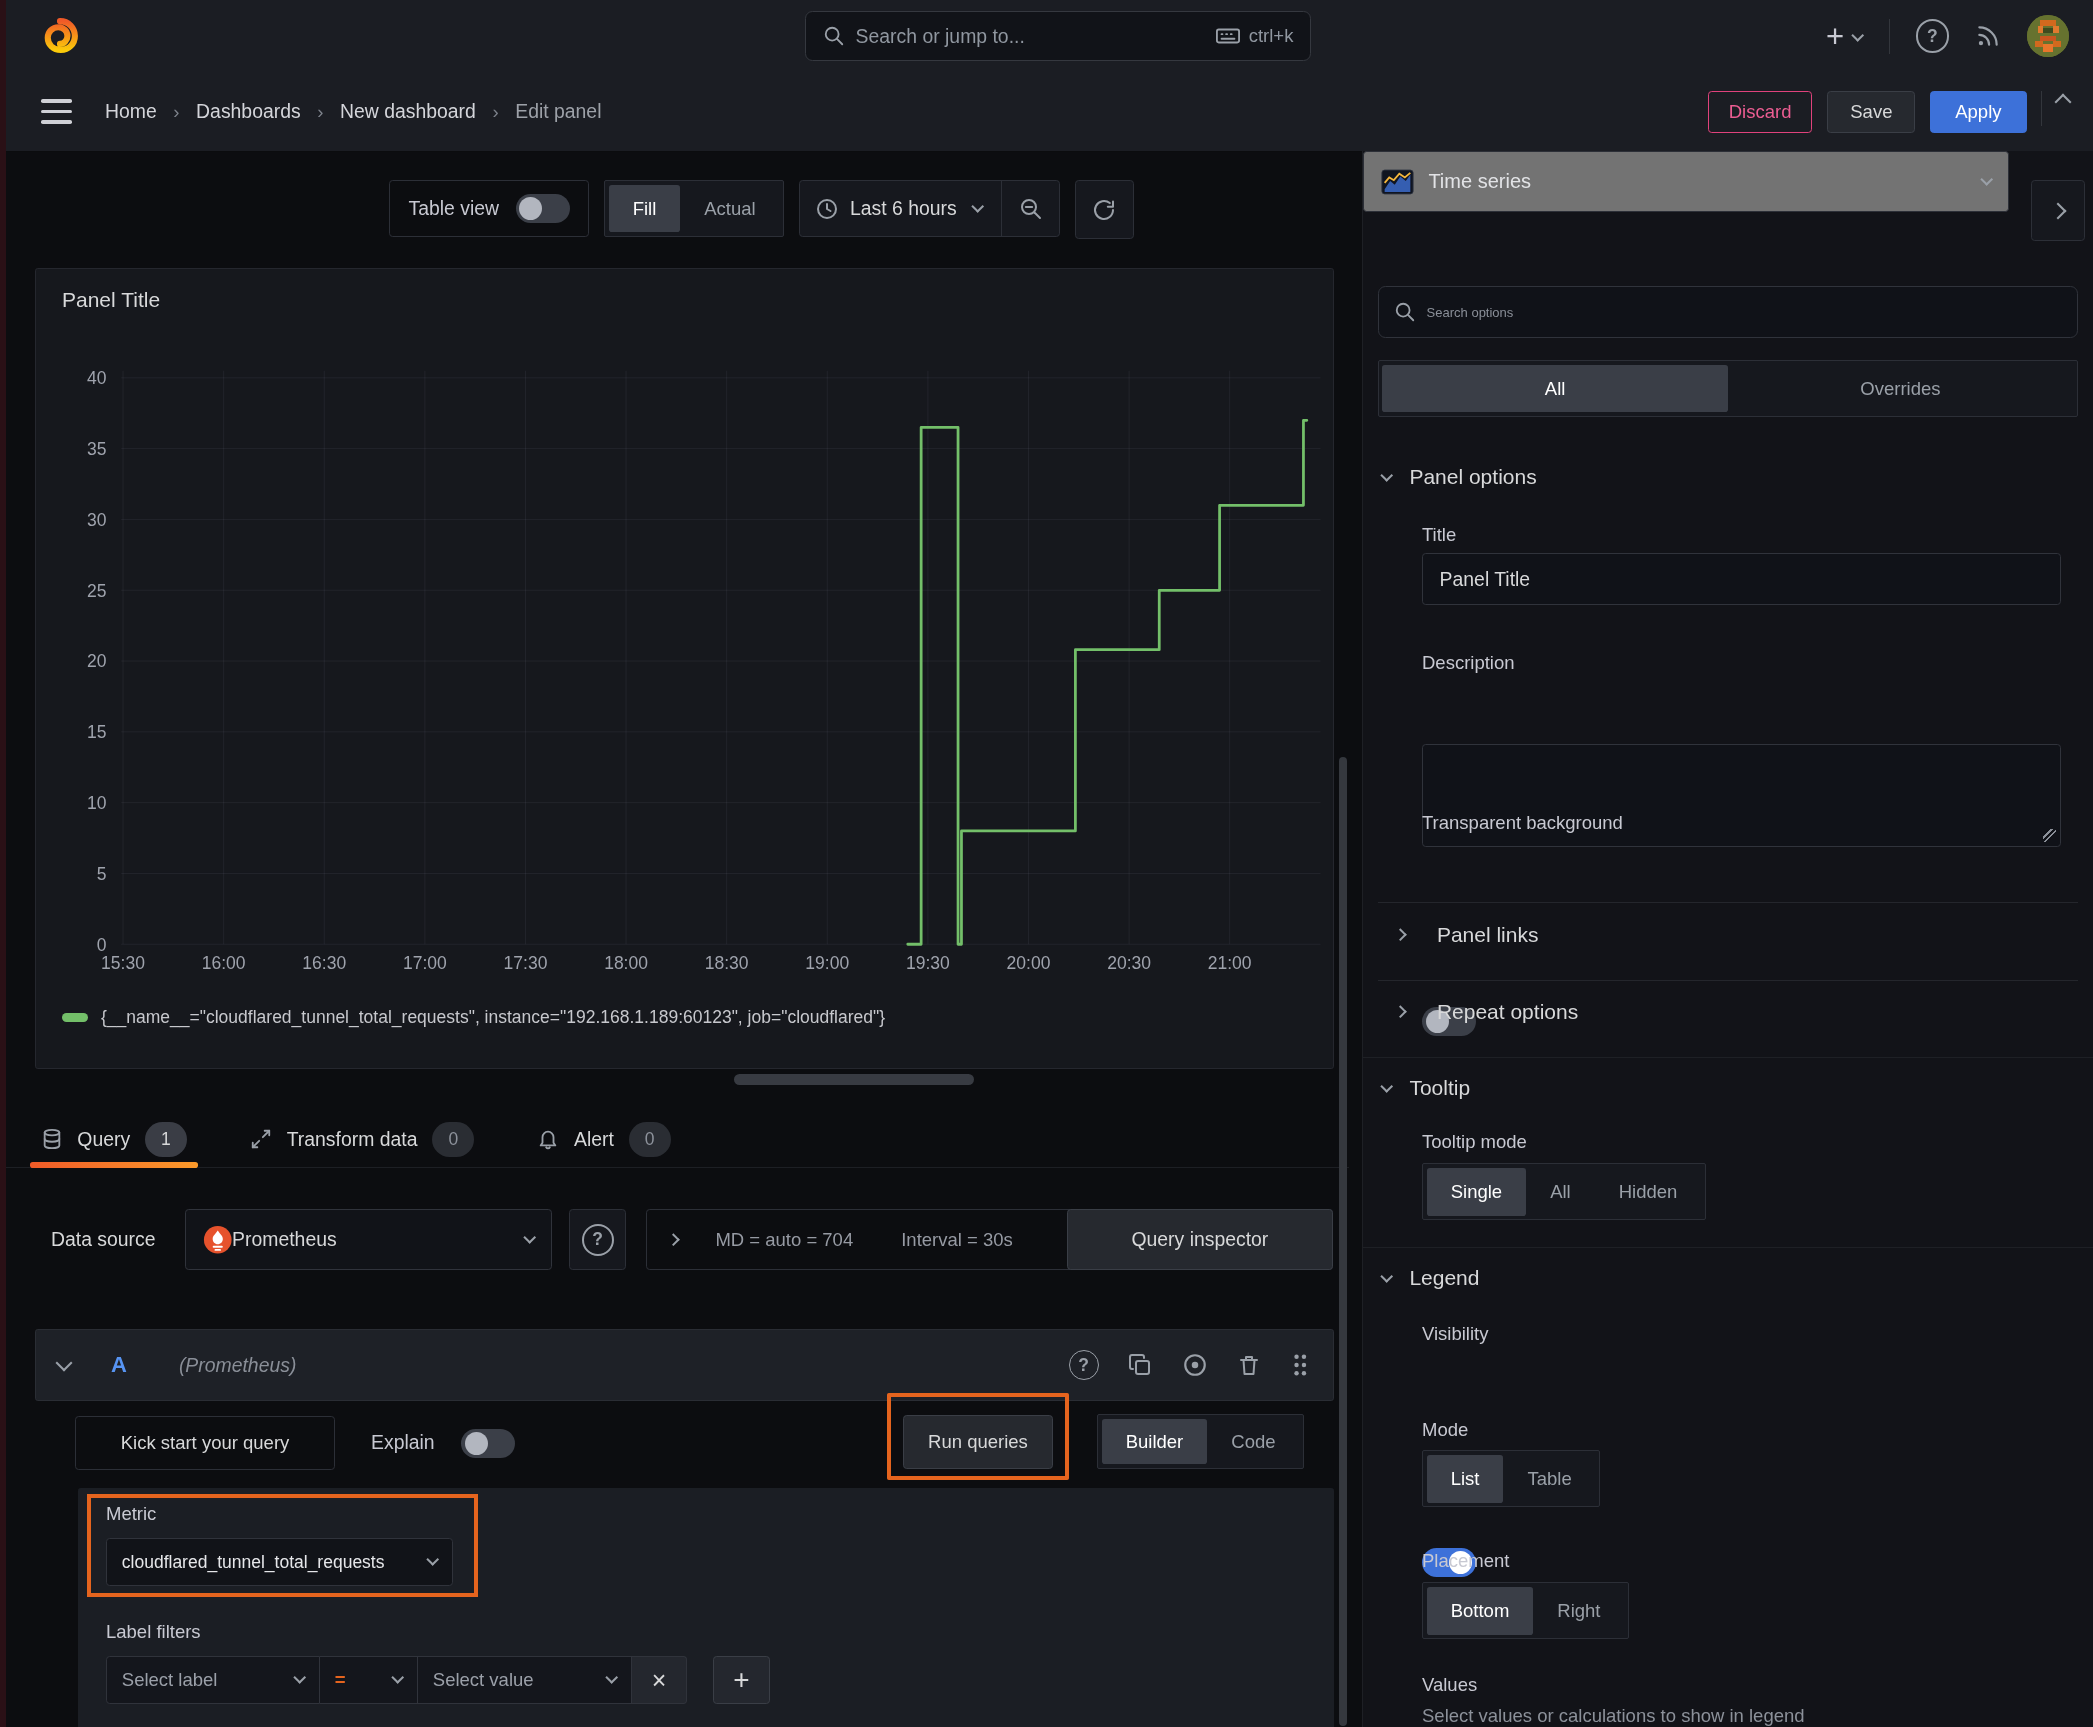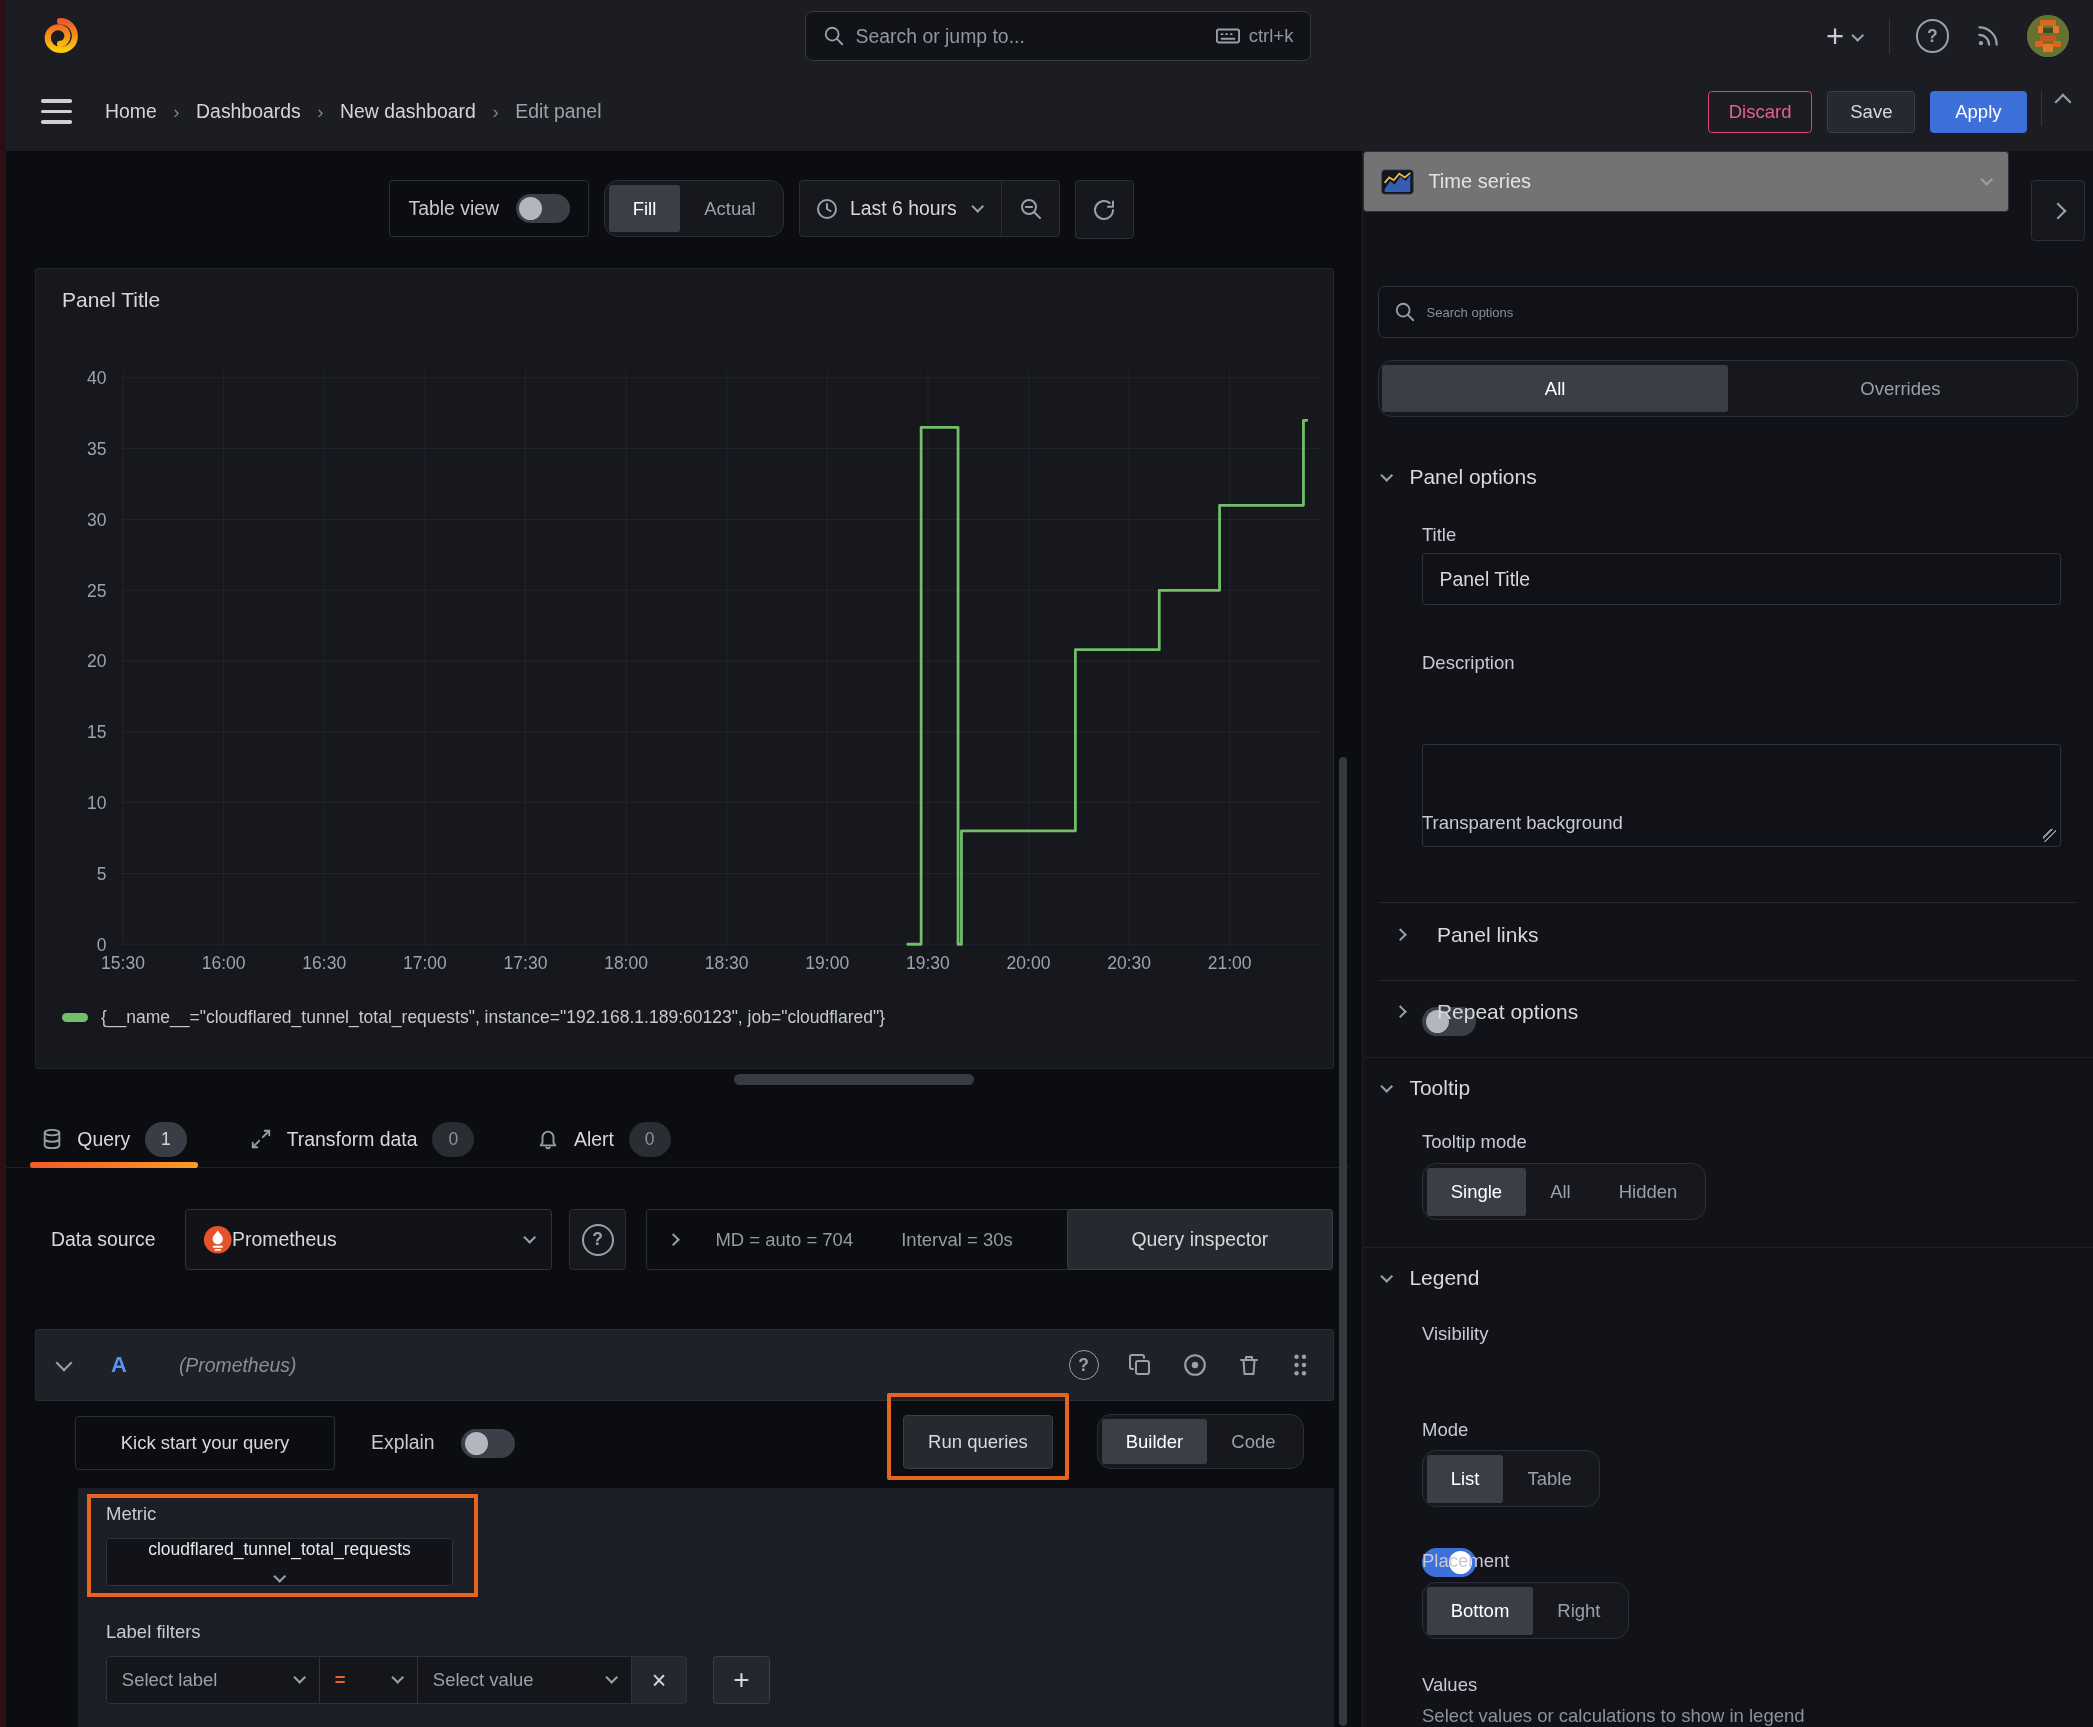"Fill" .seg { border-radius: 14px -> 2px }
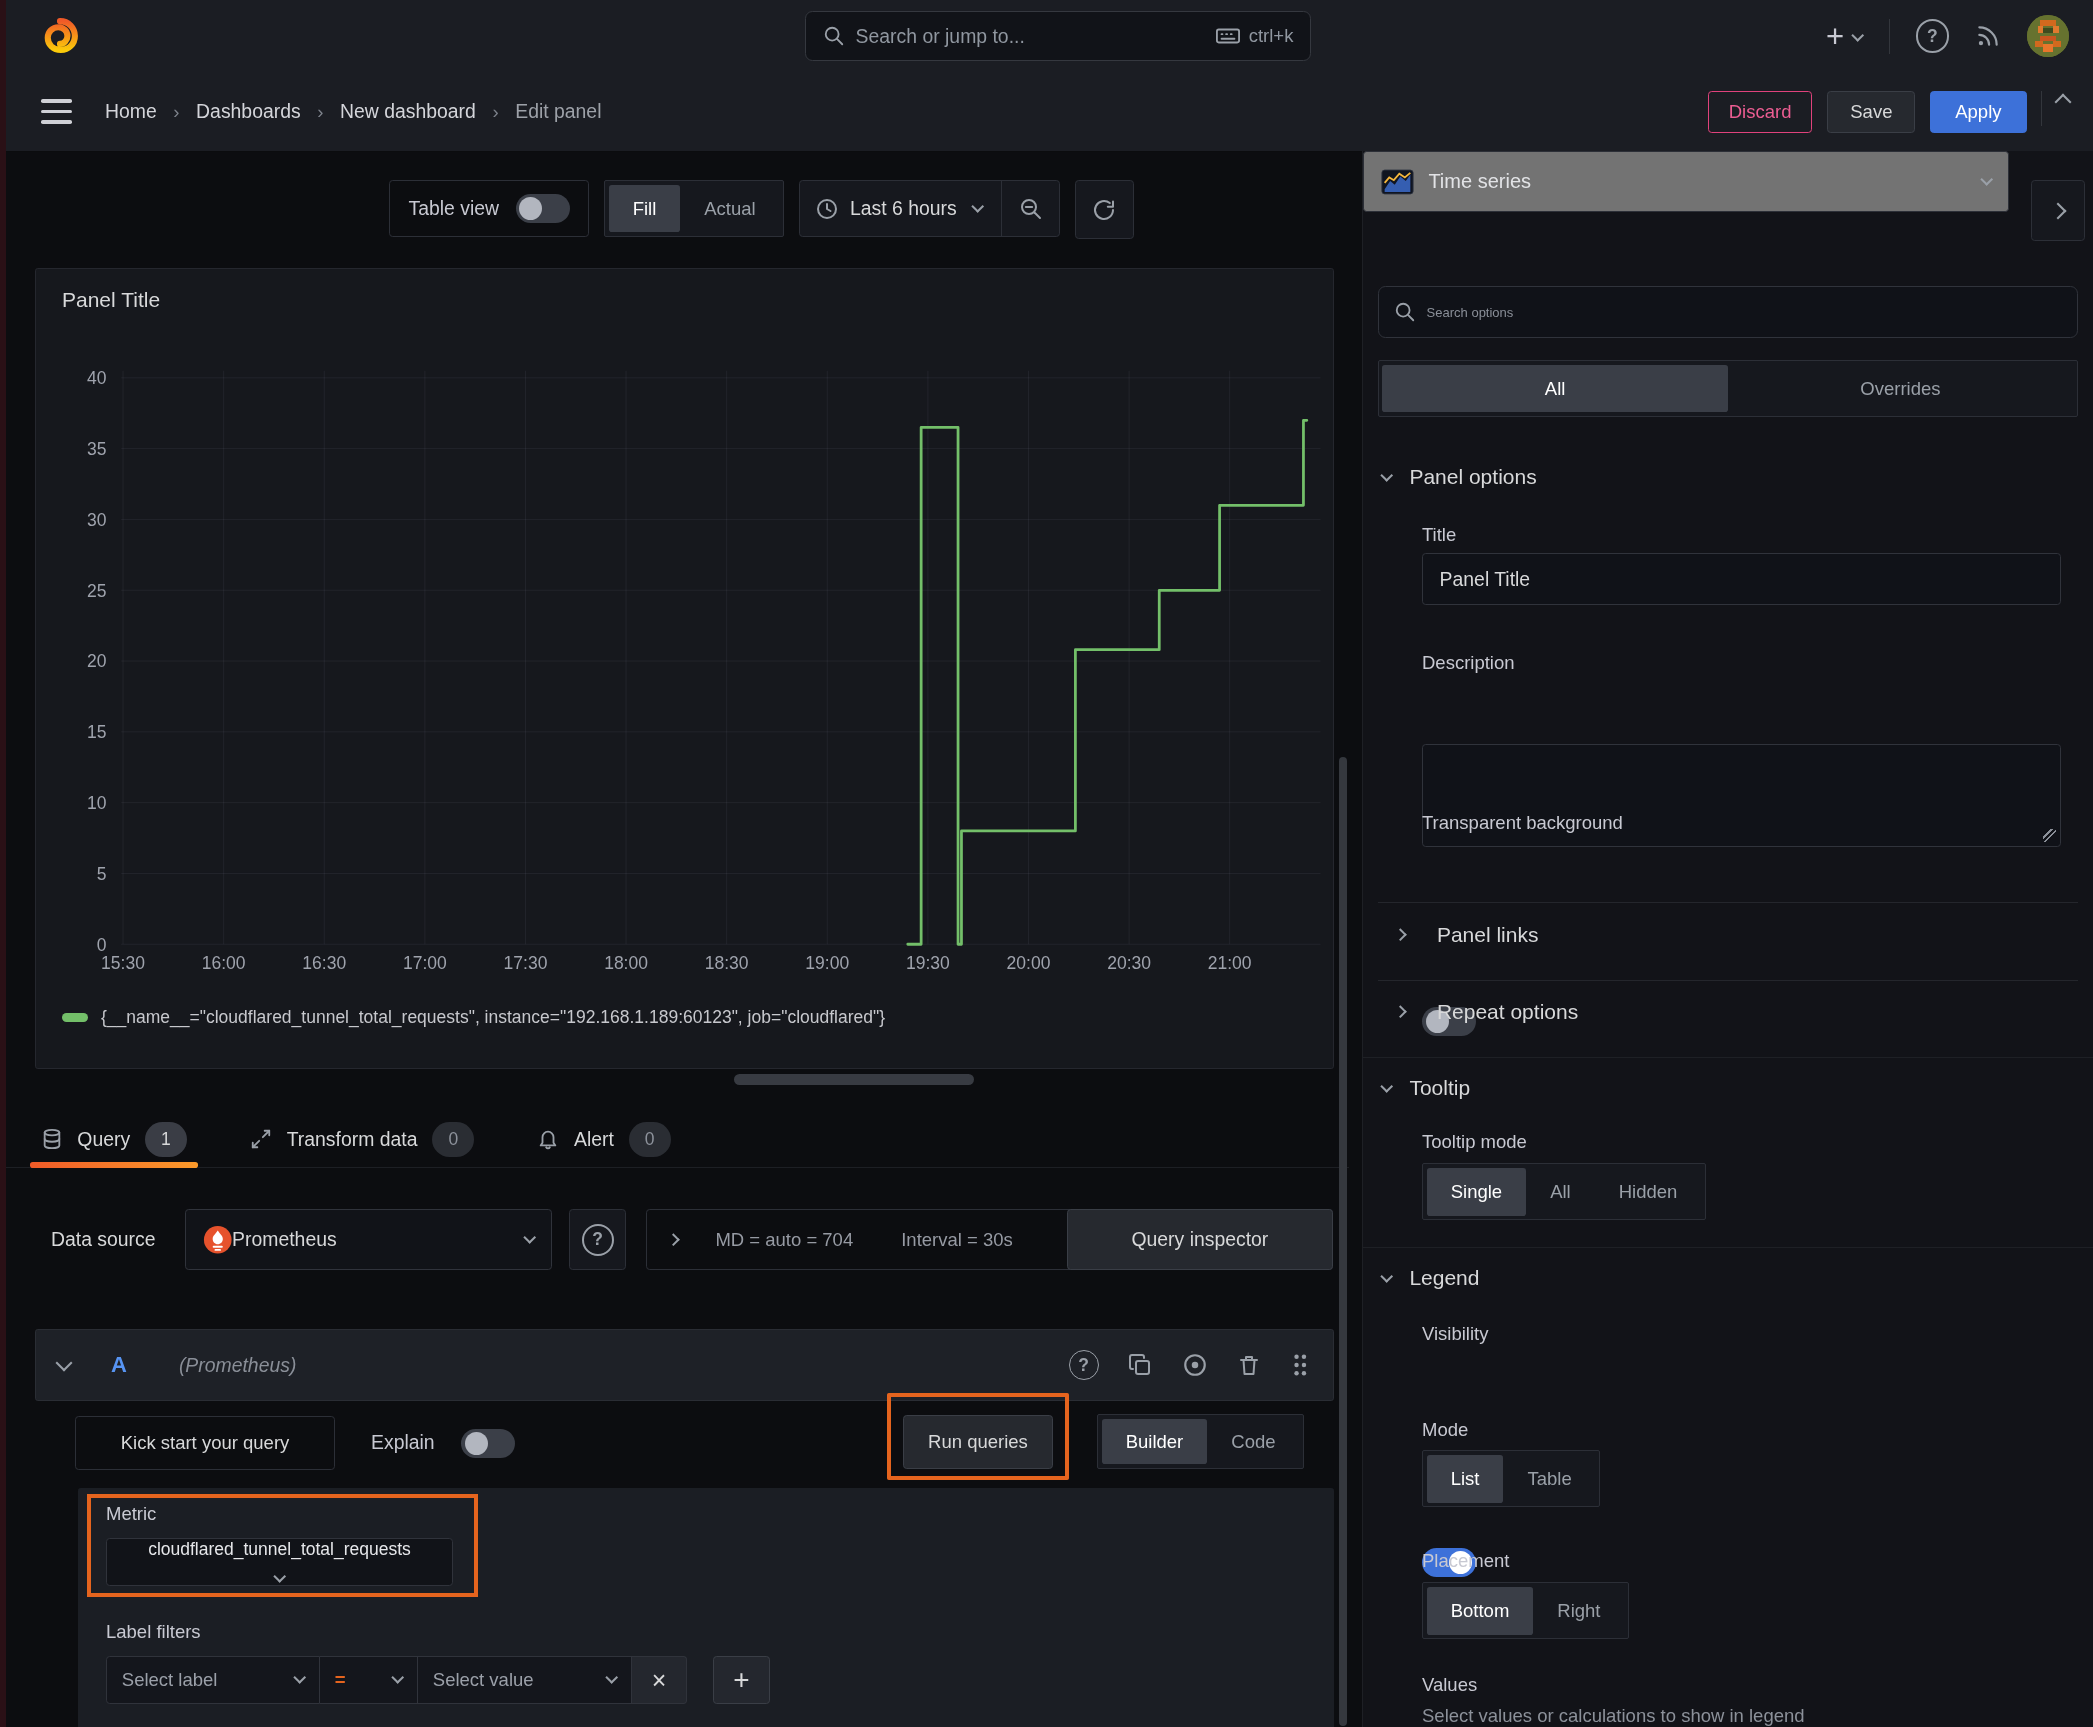"cloudflared_tunnel_total_requests" #metric-dd { flex-direction: column -> none }
